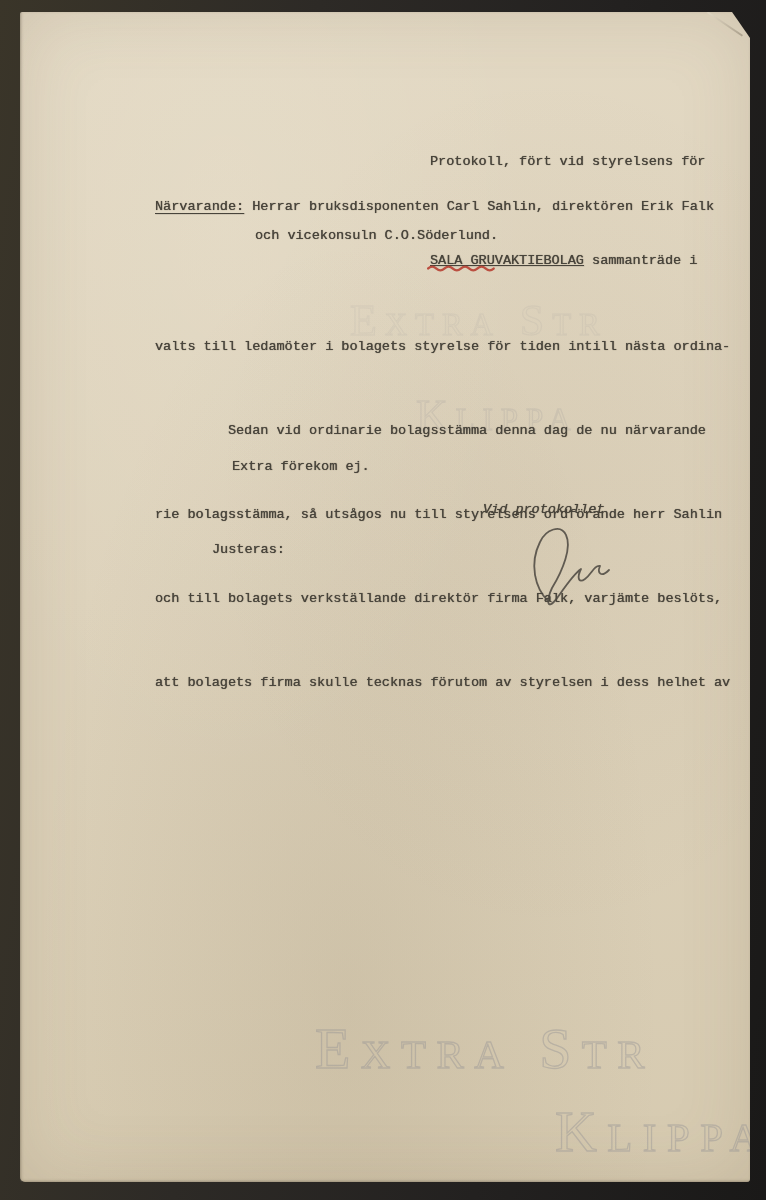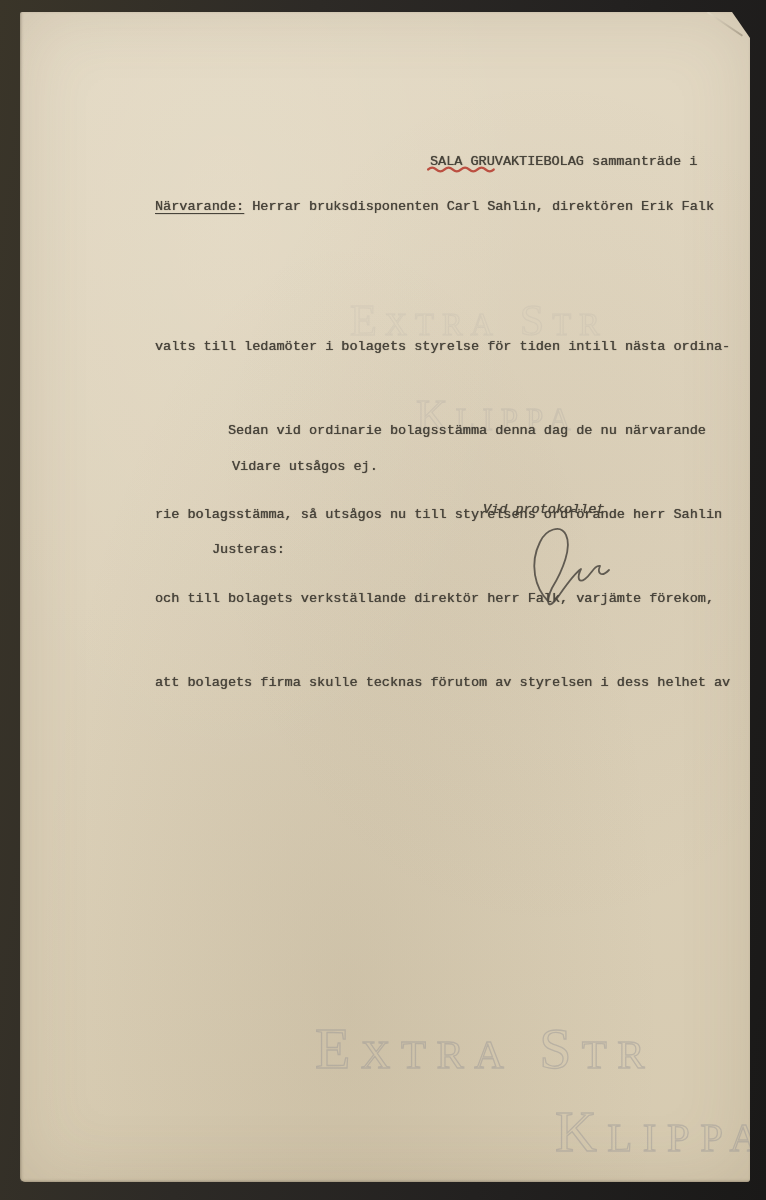"Protokoll, fört vid styrelsens för" div { html: none -> <div>Protokoll, fört vid styrelsens för</div> }
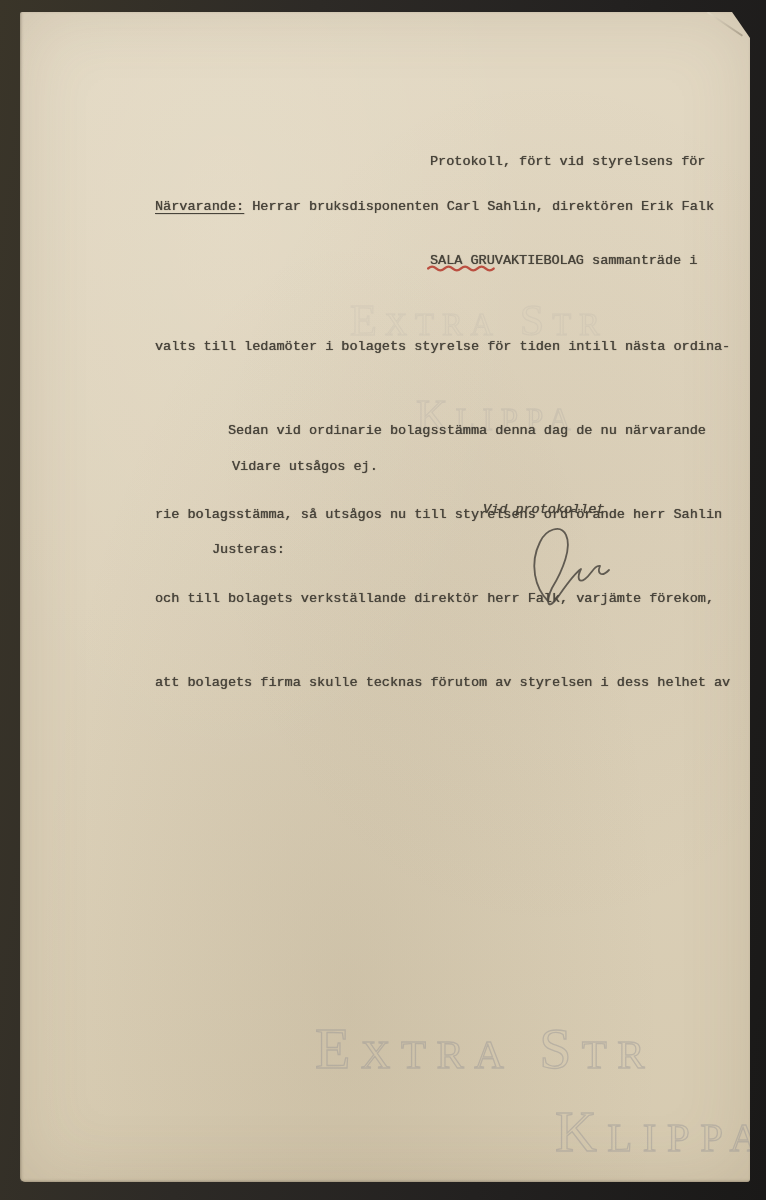"och vicekonsuln C.O.Söderlund." div.tw { html: none -> <div>och vicekonsuln C.O.Söderlund.</div> }
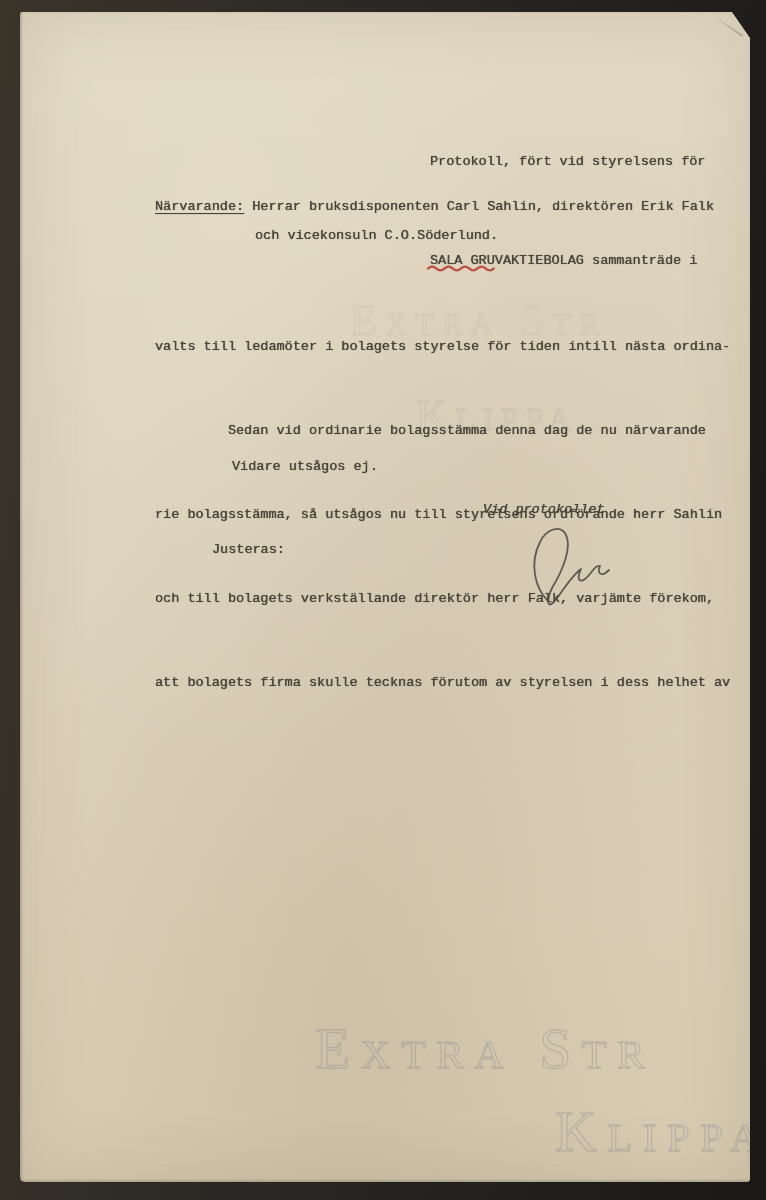"SALA GRUVAKTIEBOLAG" .company { text-decoration: none -> underline }
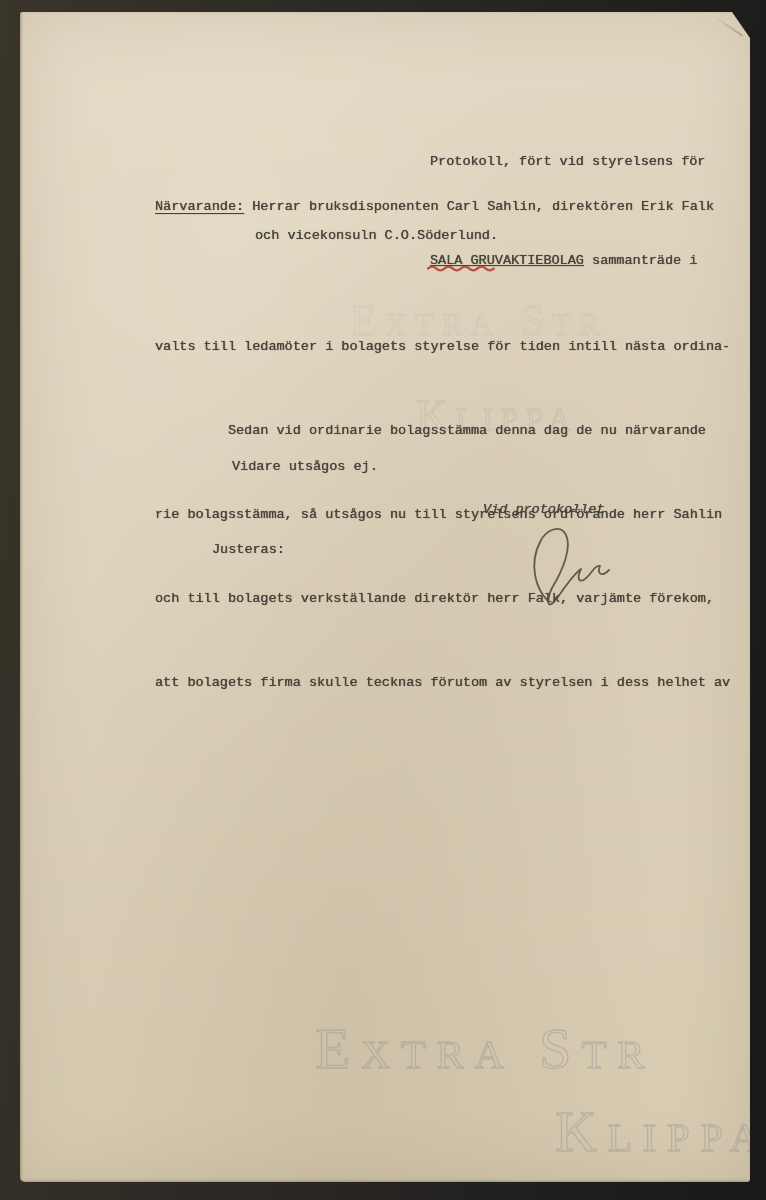"Vidare utsågos ej." div.tw { text: Vidare utsågos -> Extra förekom }
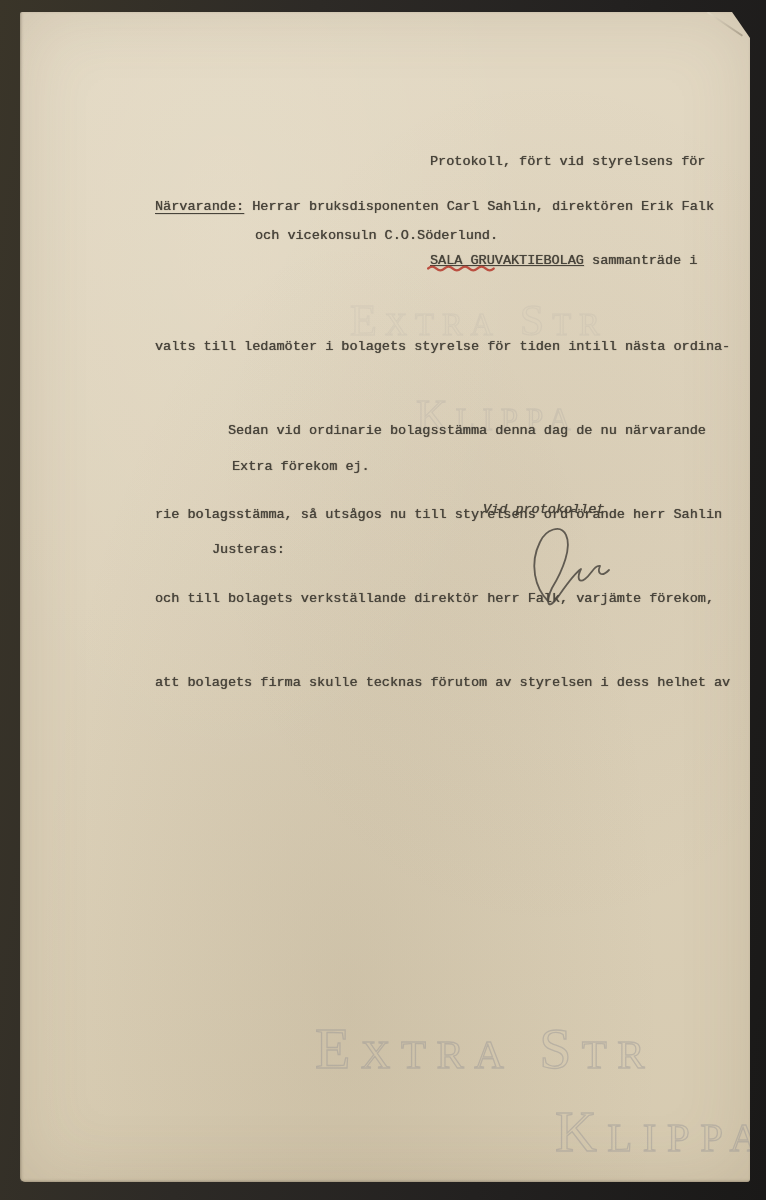"och till bolagets verkställande direktör" div { text: herr Falk, varjämte förekom -> firma Falk, varjämte beslöts }
